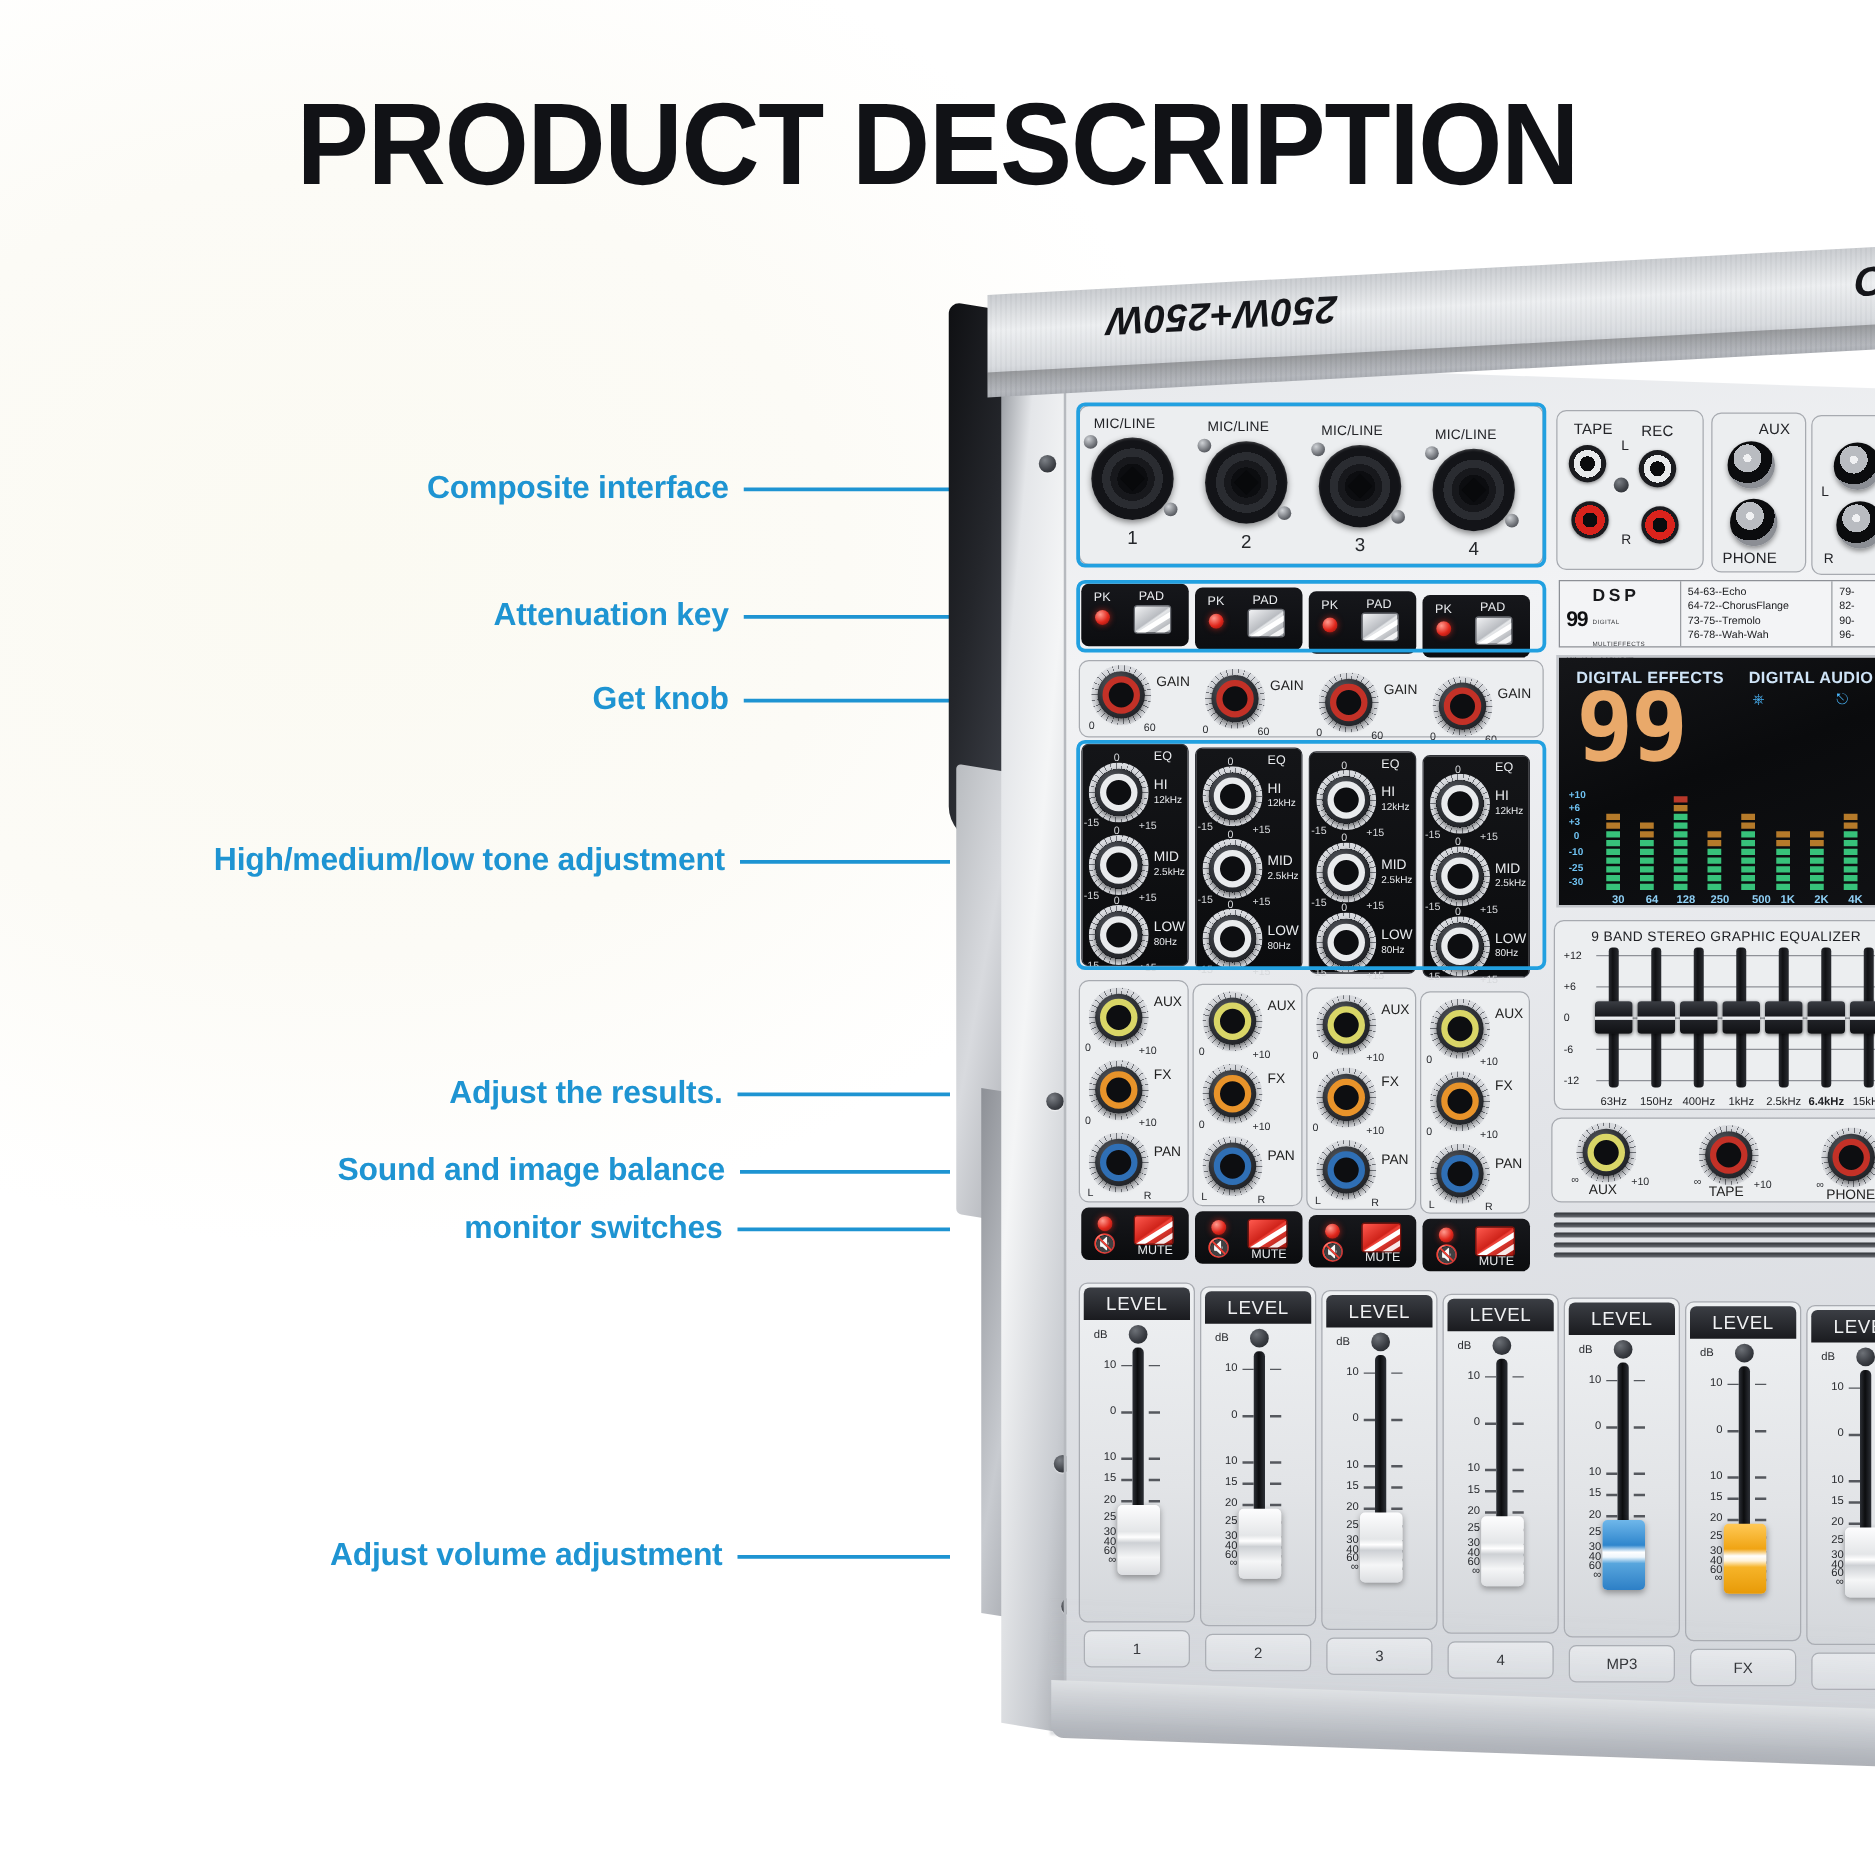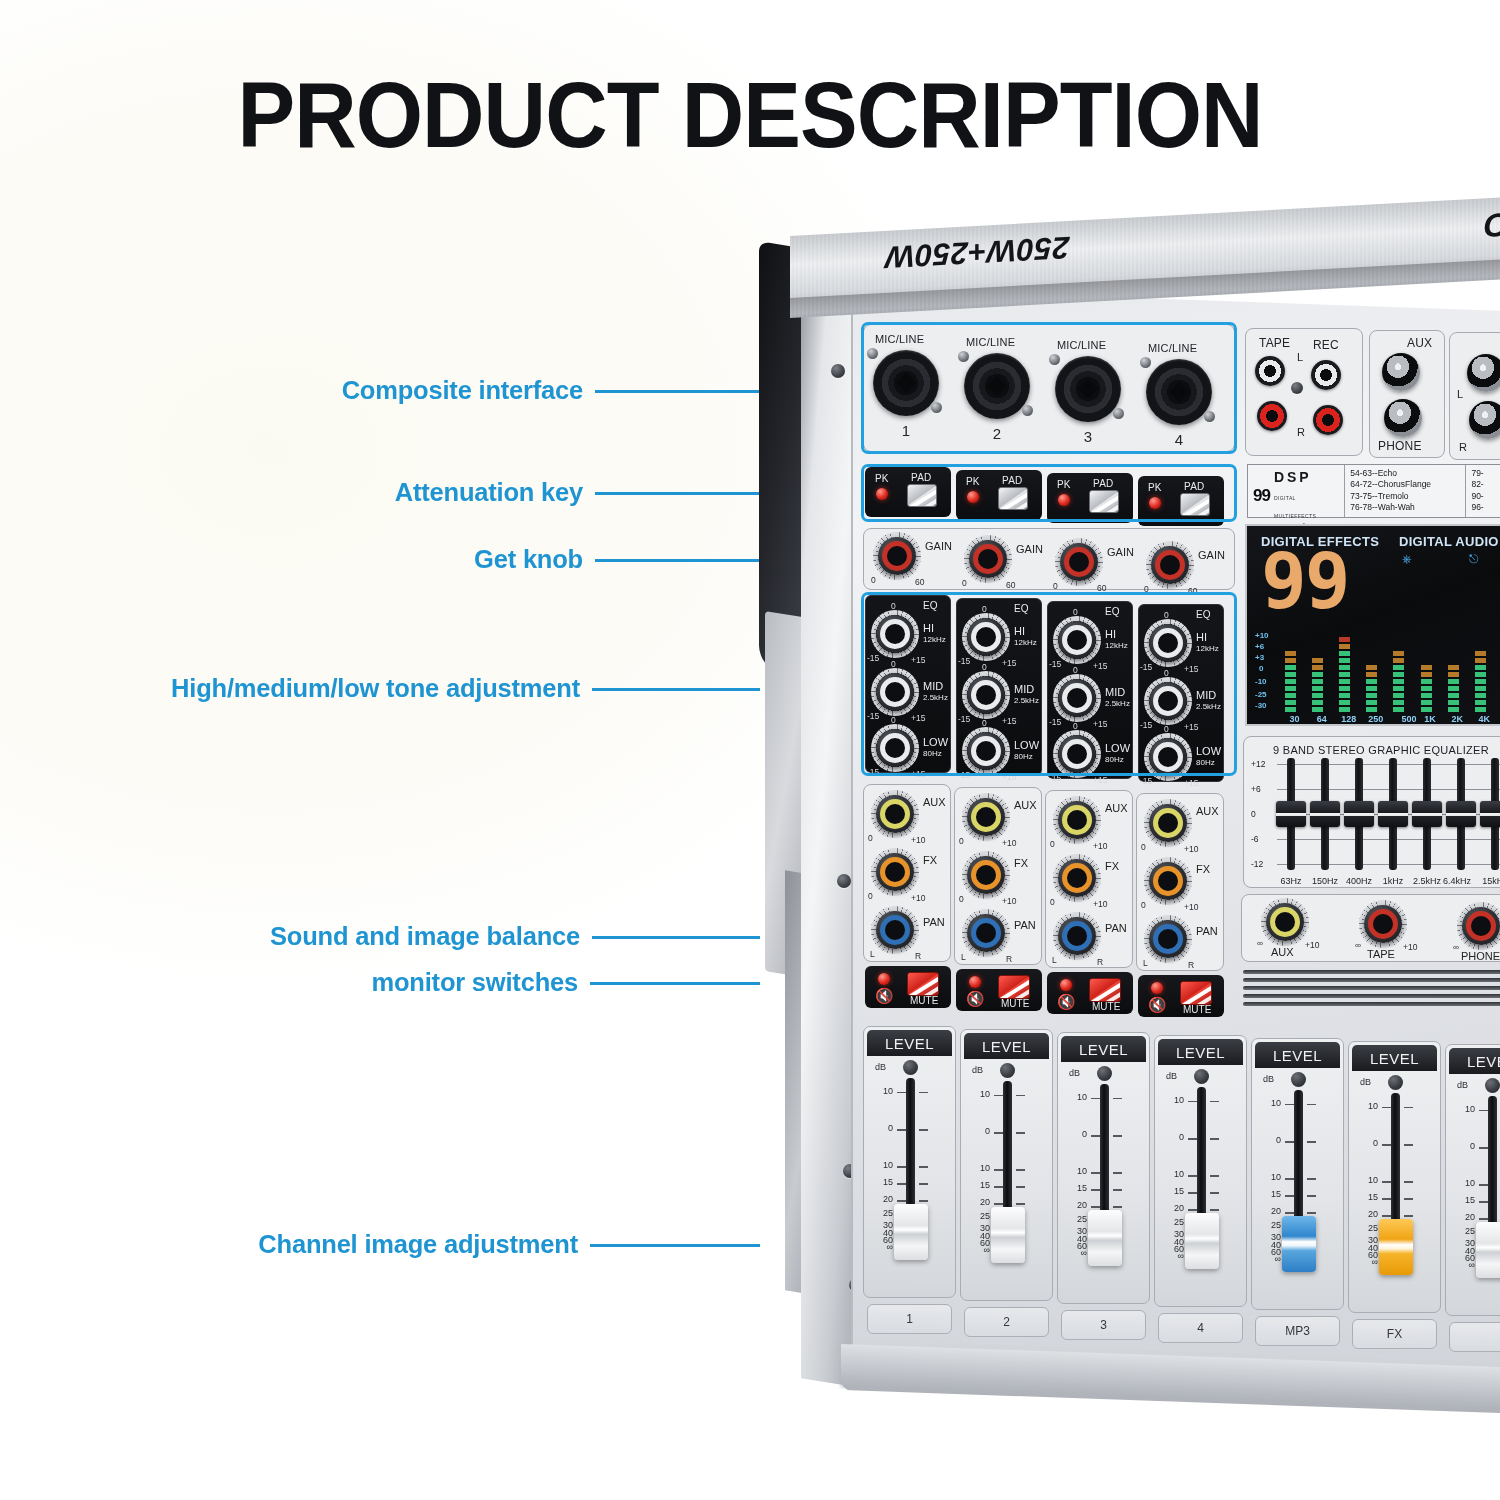"Adjust the results." div.callout { html: none -> <div> <span>Adjust the results.</span> <span></span> </div> }
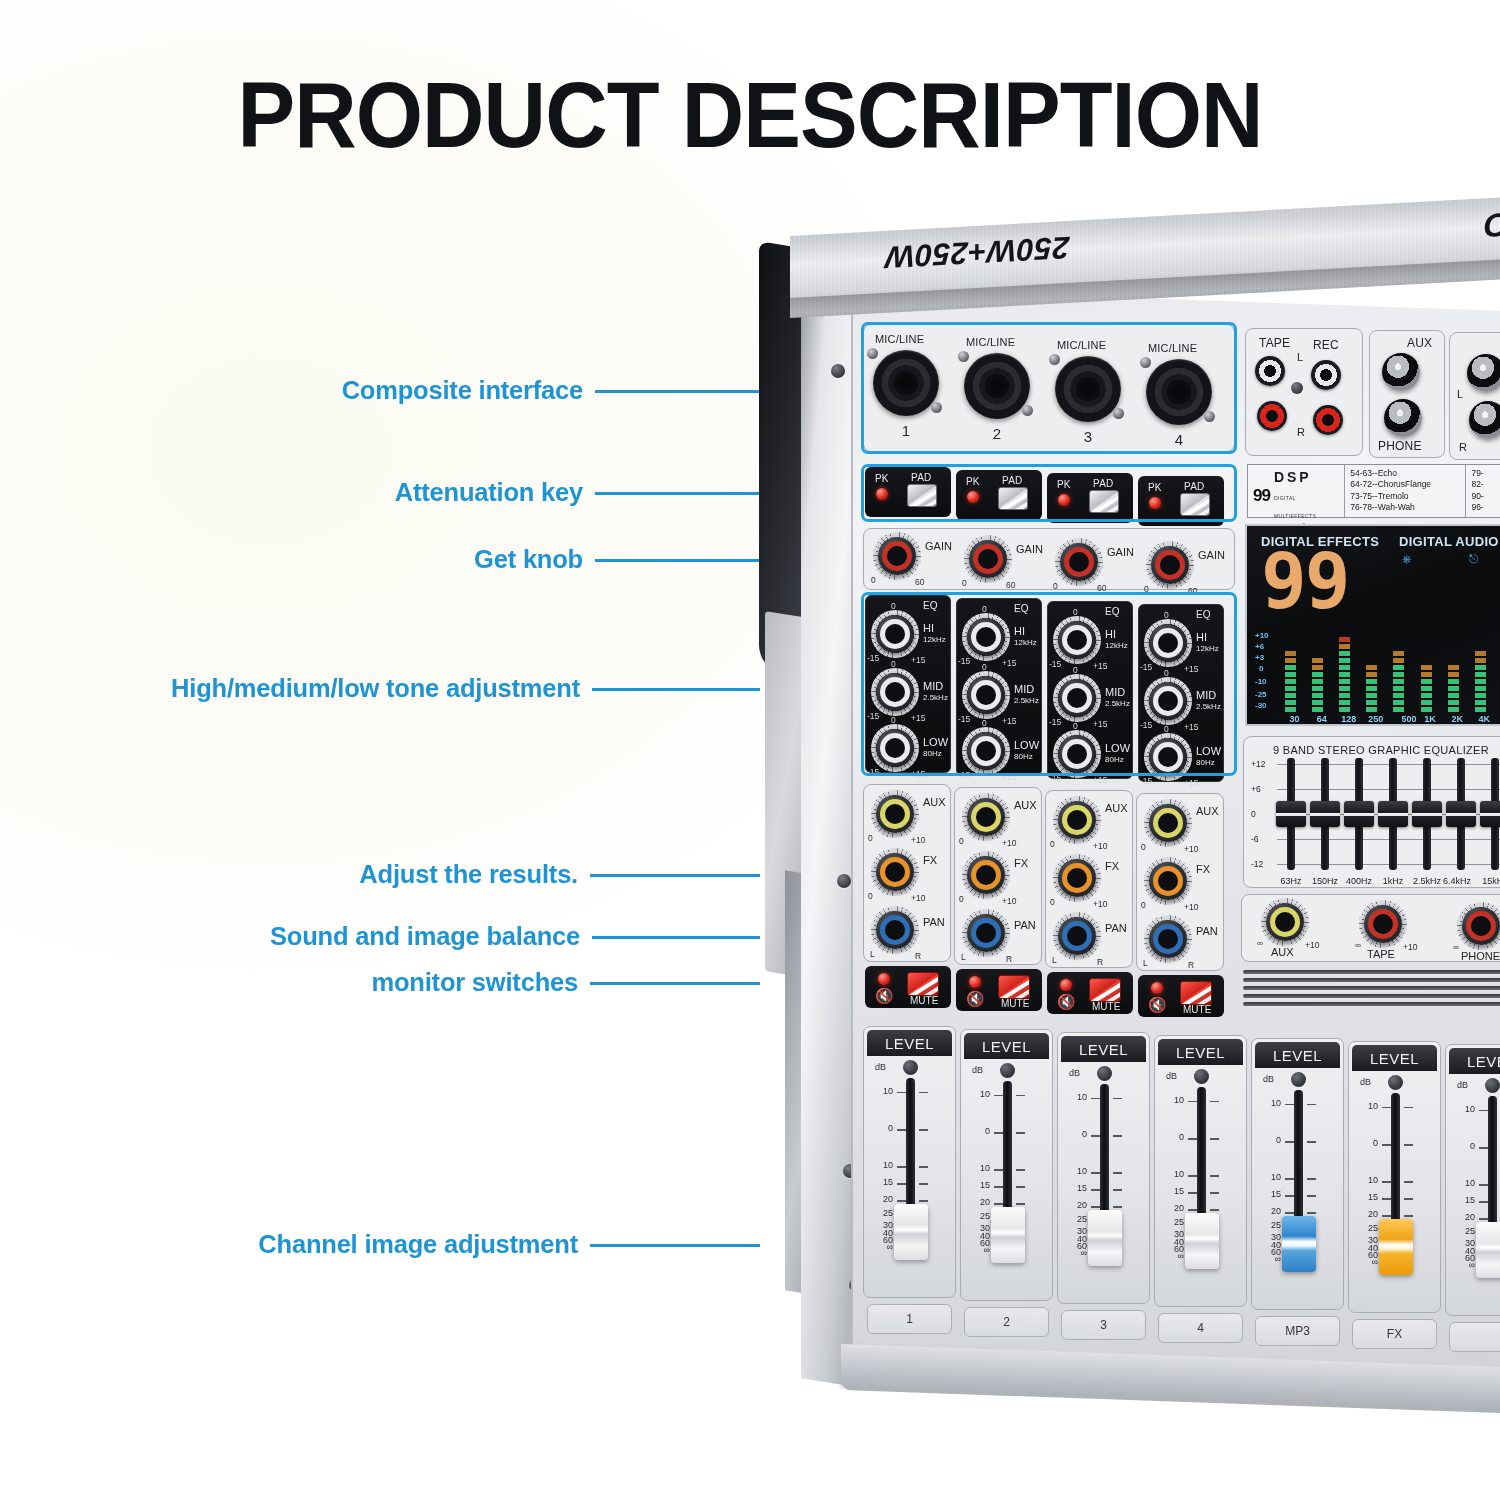"6.4kHz" div.geq-band { font-weight: none -> bold; text-align: none -> center }
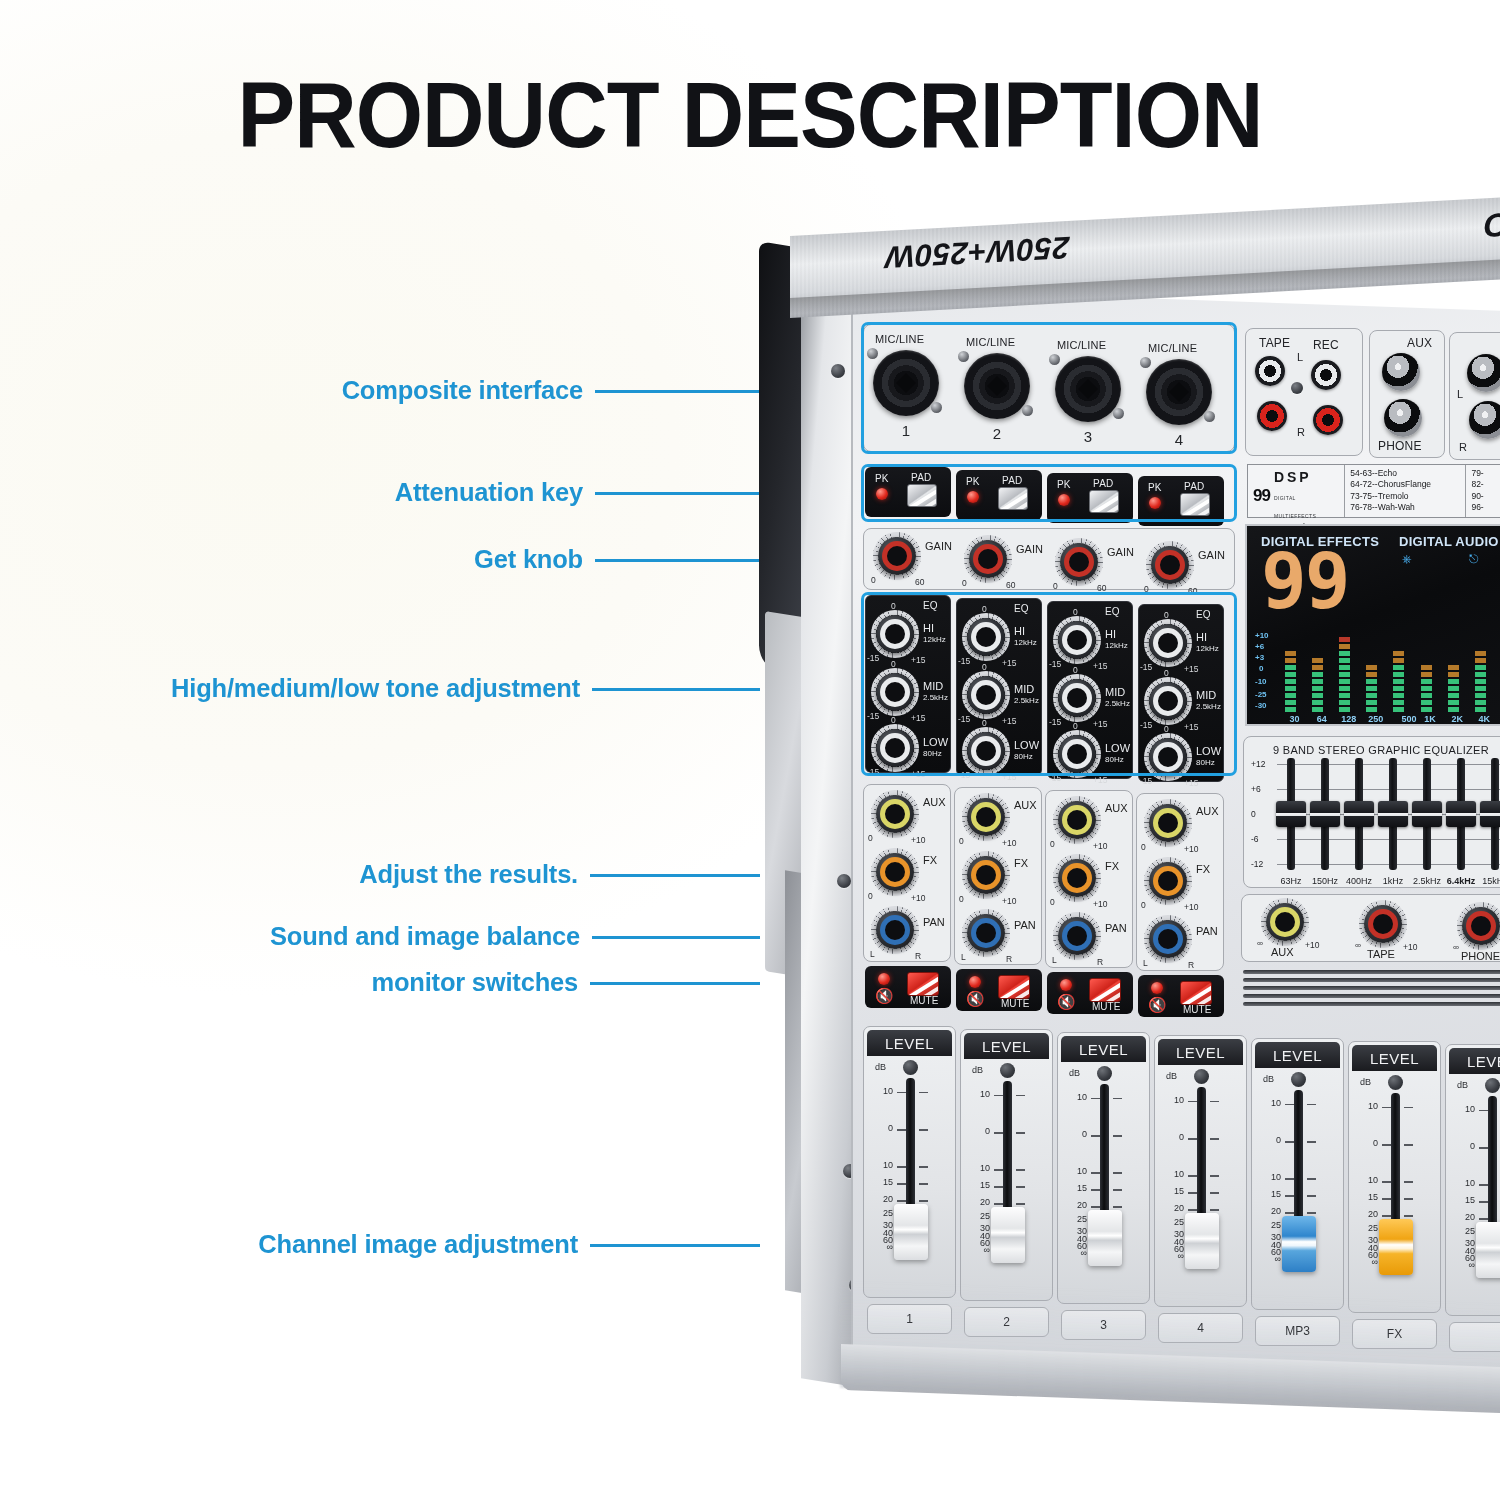"Channel image adjustment" span.ctext { text: Channel image -> Adjust volume }
